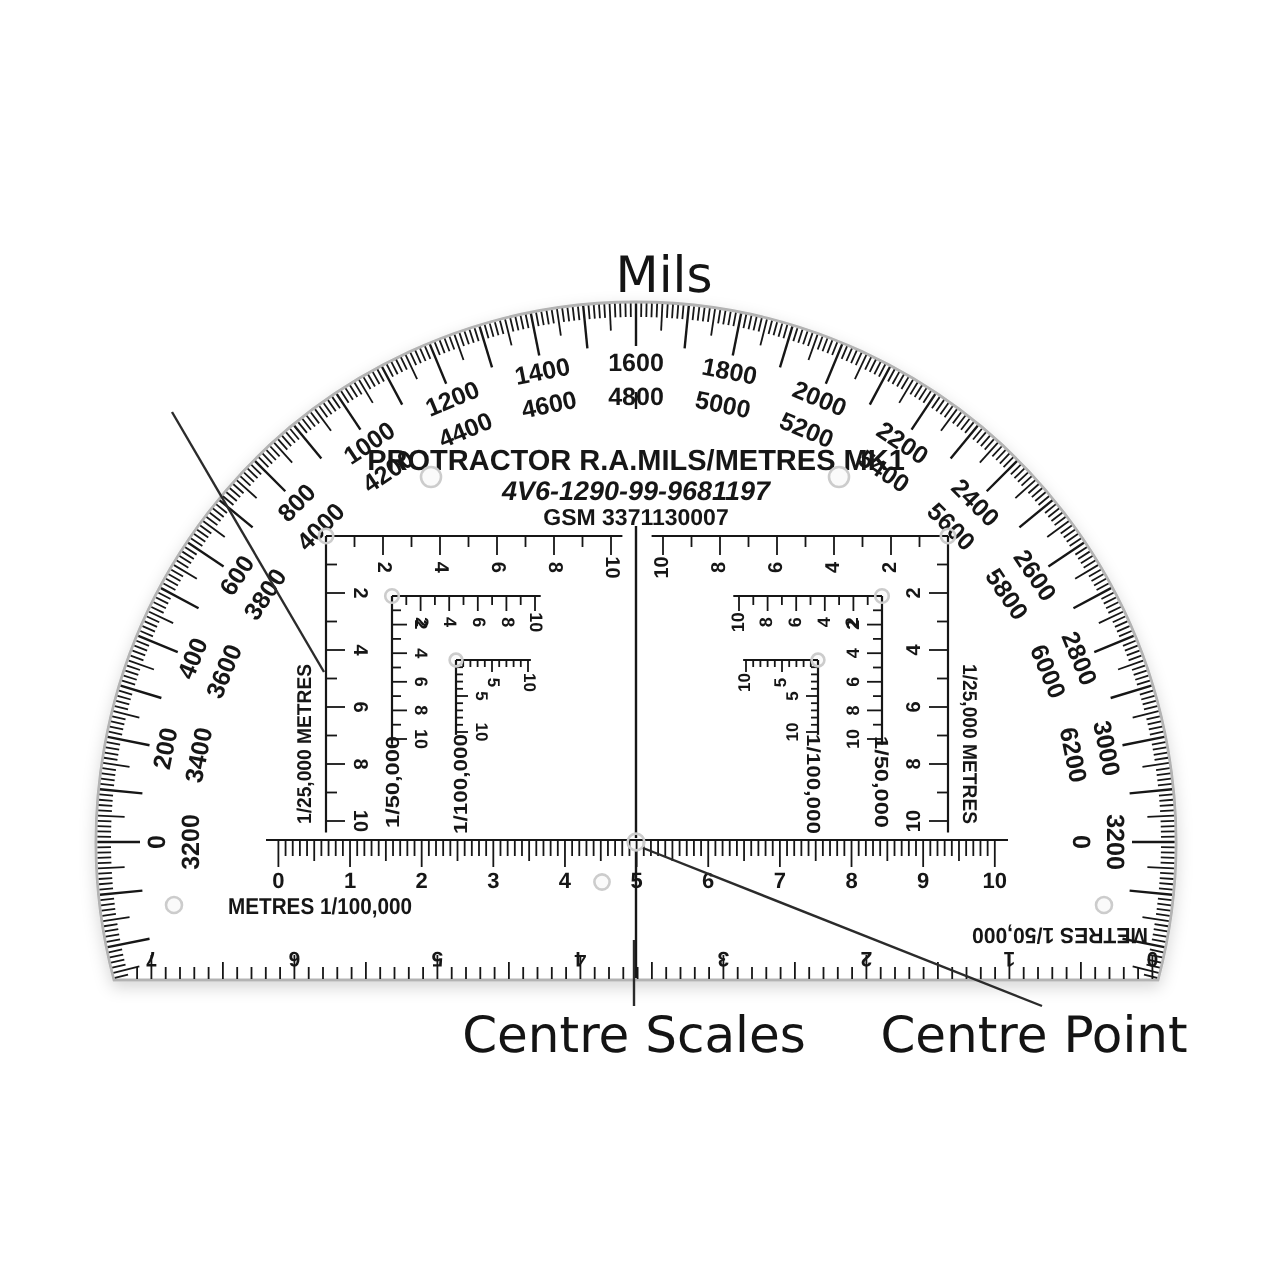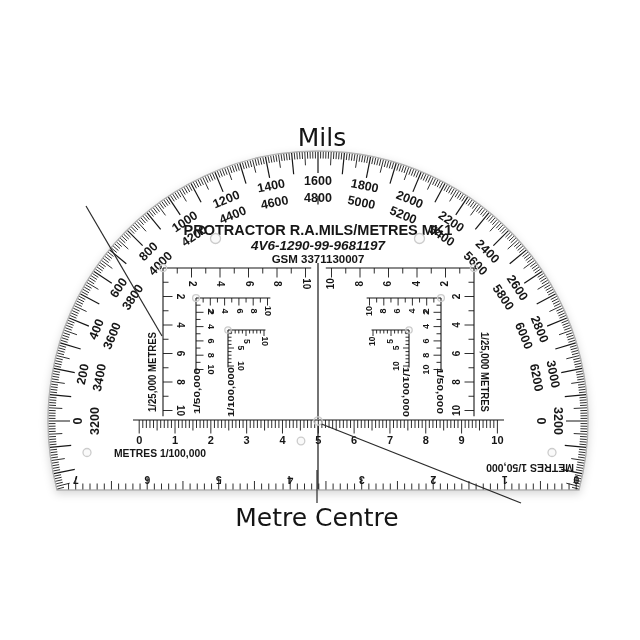"Mils" div.caption { left: 322px -> 332px }
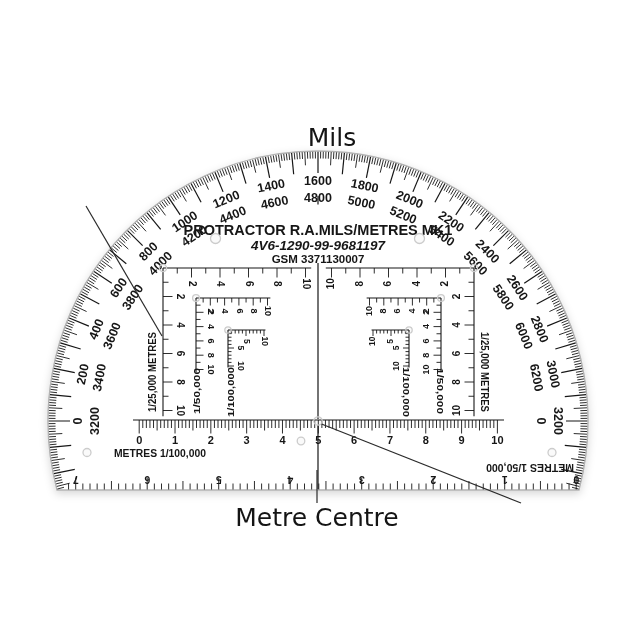"Metre Centre" div.caption { text: Metre Centre -> Centre Scales }
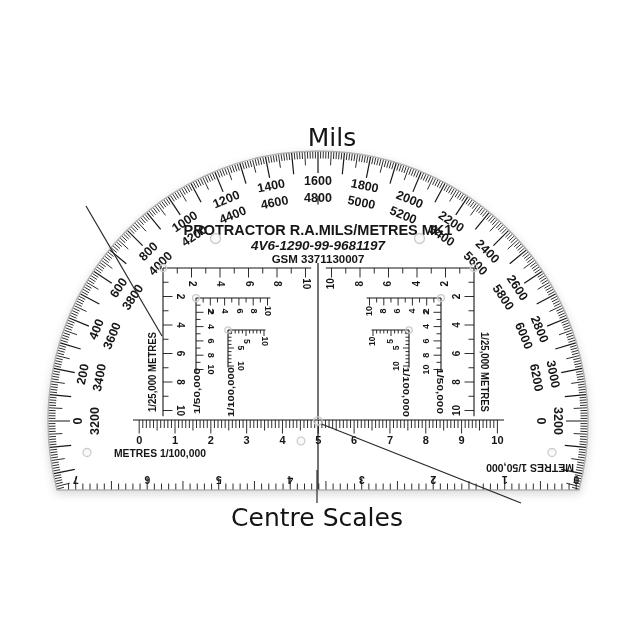"Centre Point" div.caption { html: none -> <div>Centre Point</div> }
